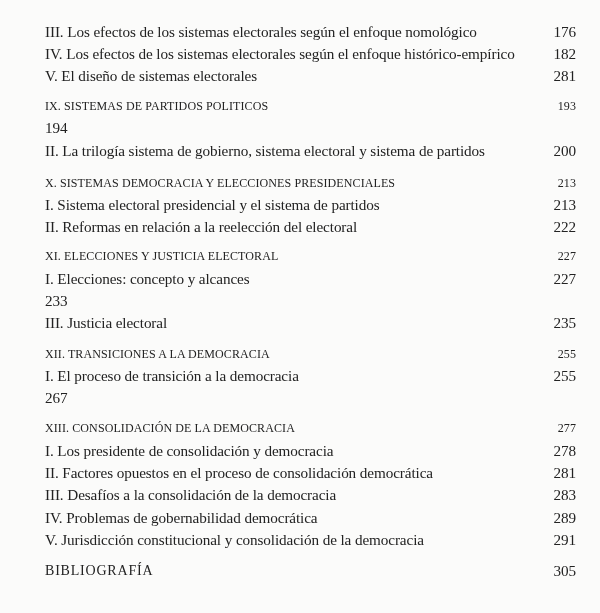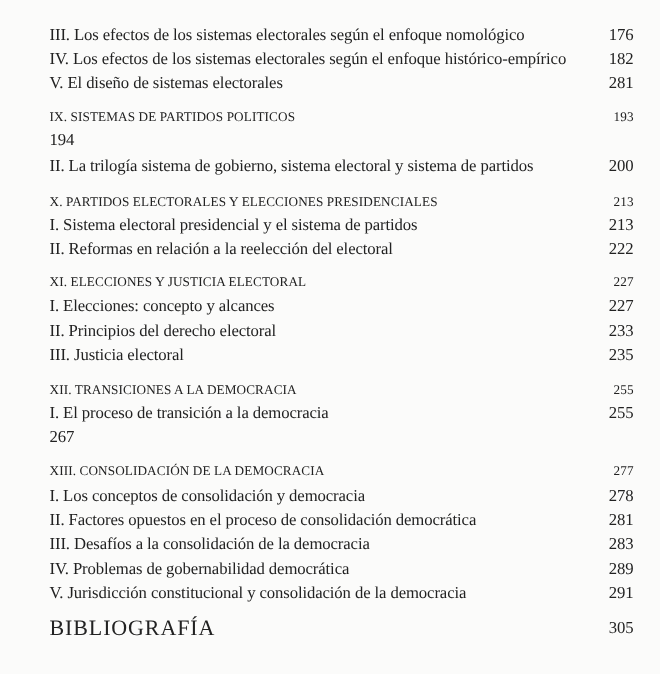"X. PARTIDOS ELECTORALES Y ELECCIONES" span.t { text: PARTIDOS ELECTORALES -> SISTEMAS DEMOCRACIA }
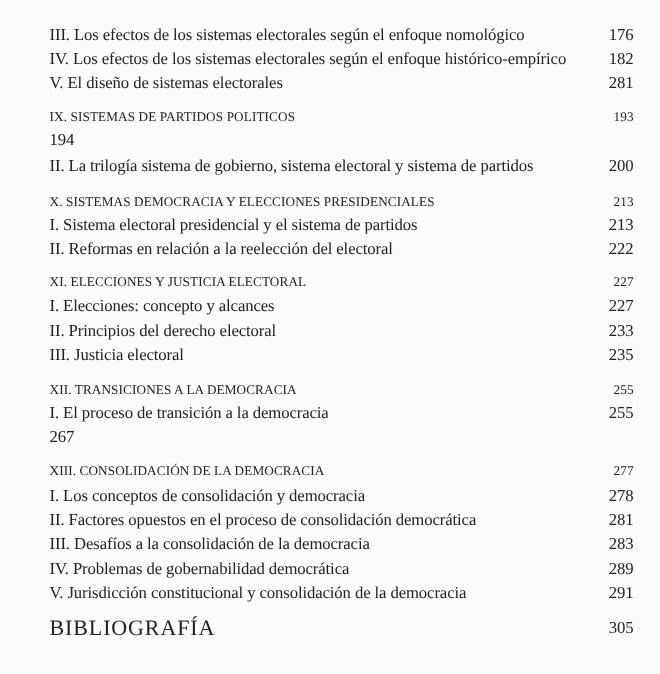"II. Principios del derecho electoral" span.t { html: <span>II. Principios del derecho electoral</span> -> none }
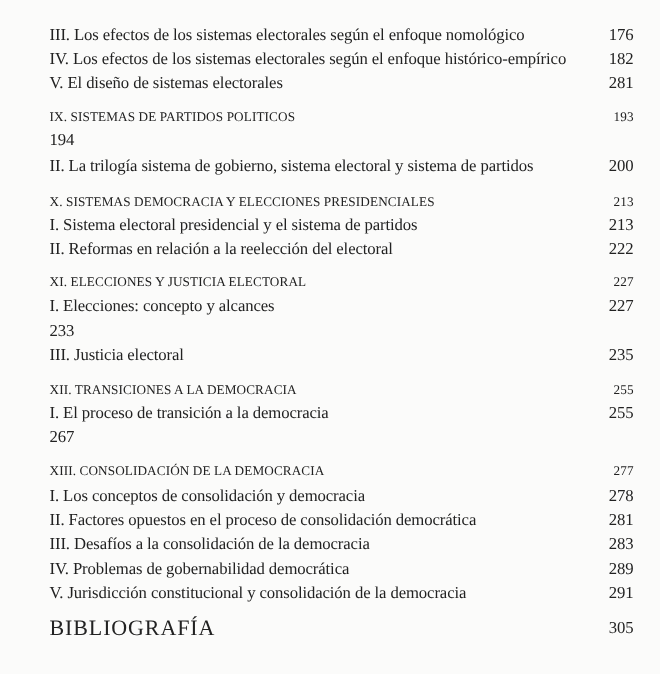"I. Los conceptos de consolidación" span.t { text: conceptos -> presidente }
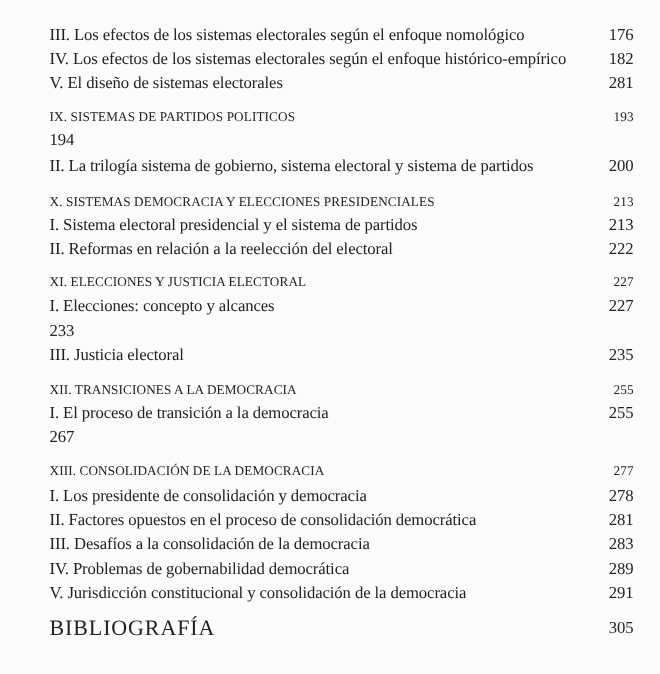"BIBLIOGRAFÍA" .row.biblio .t { font-size: 20px -> 14px }
